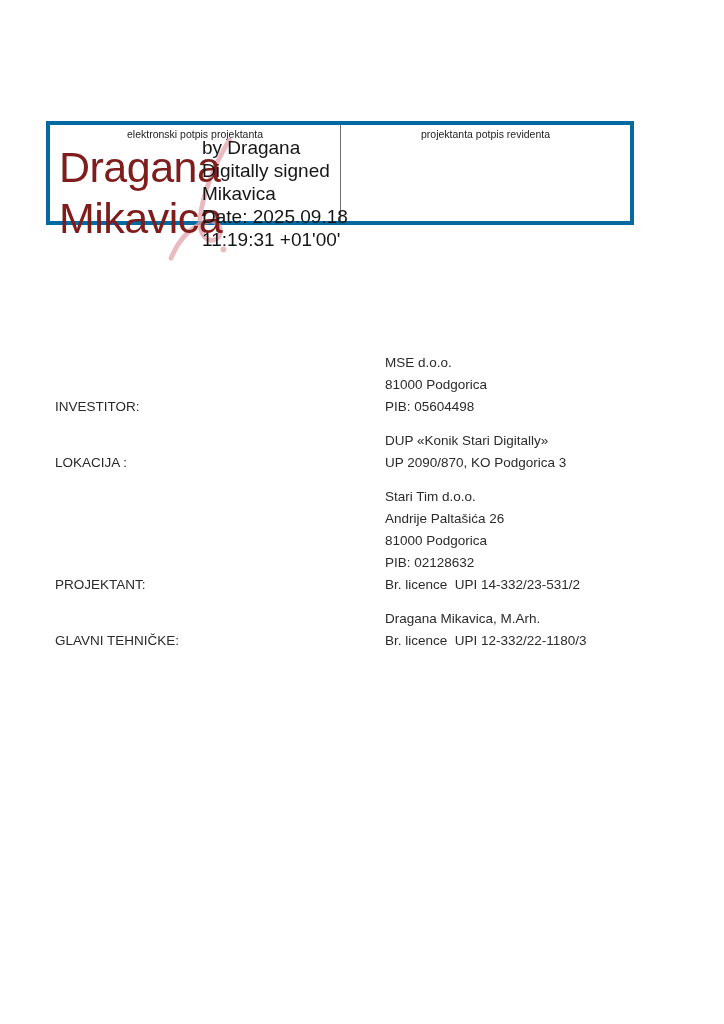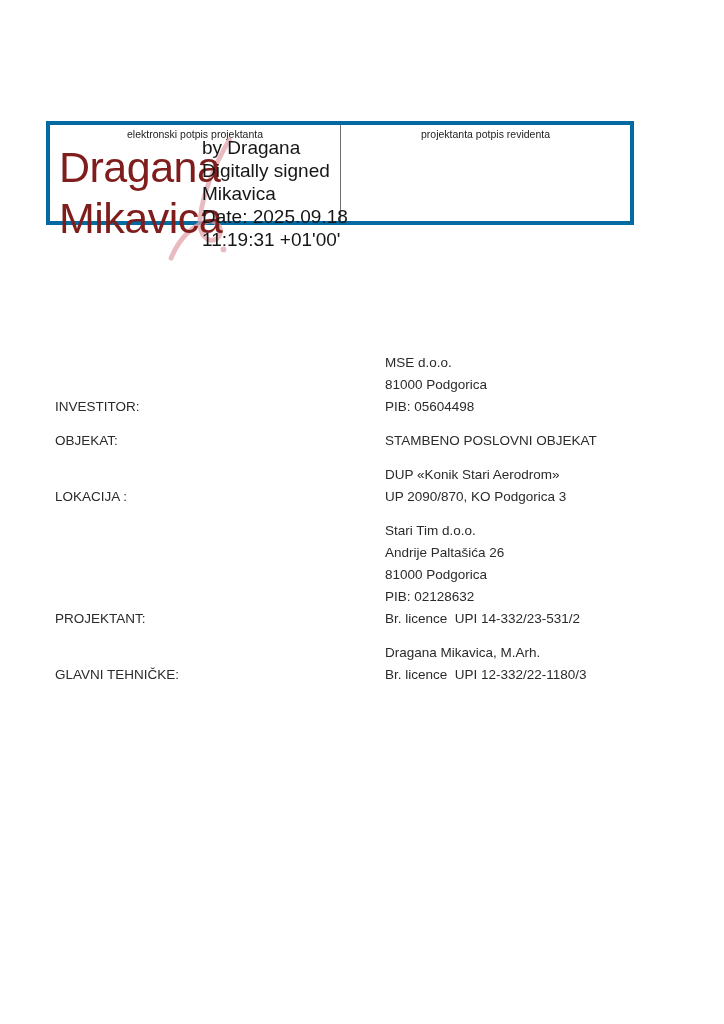"OBJEKAT:" div.field-row { html: <div> <div>OBJEKAT:</div> <div> <div>STAMBENO POSLOVNI OBJEKAT</div> </div> </div> -> none }
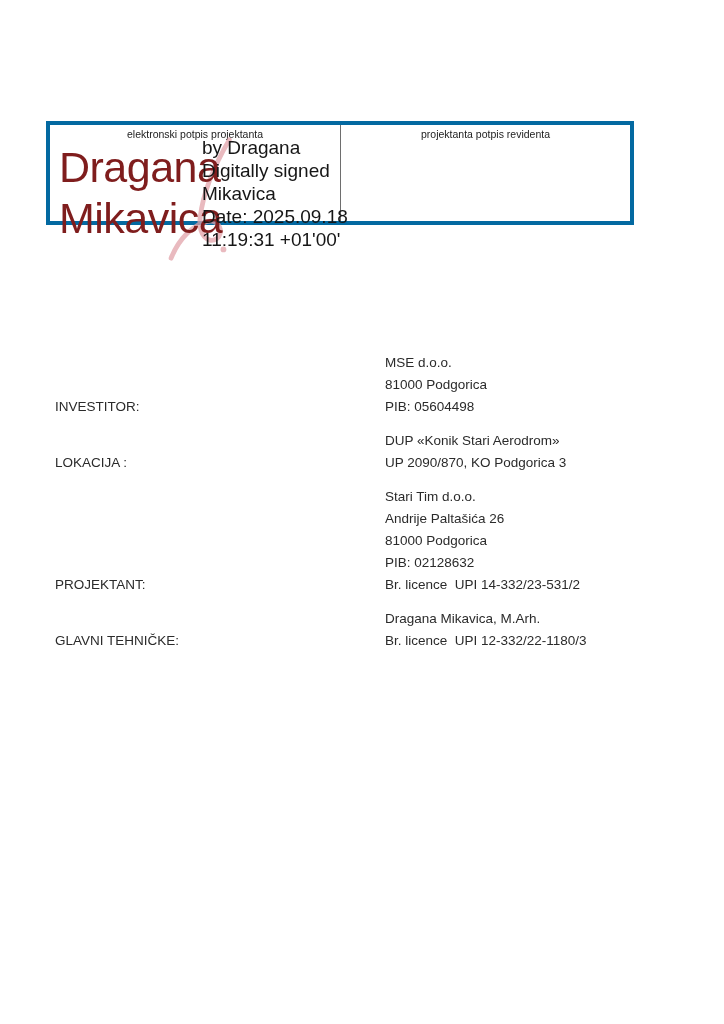"DUP «Konik Stari Aerodrom»" div.val-line { text: Aerodrom -> Digitally }
